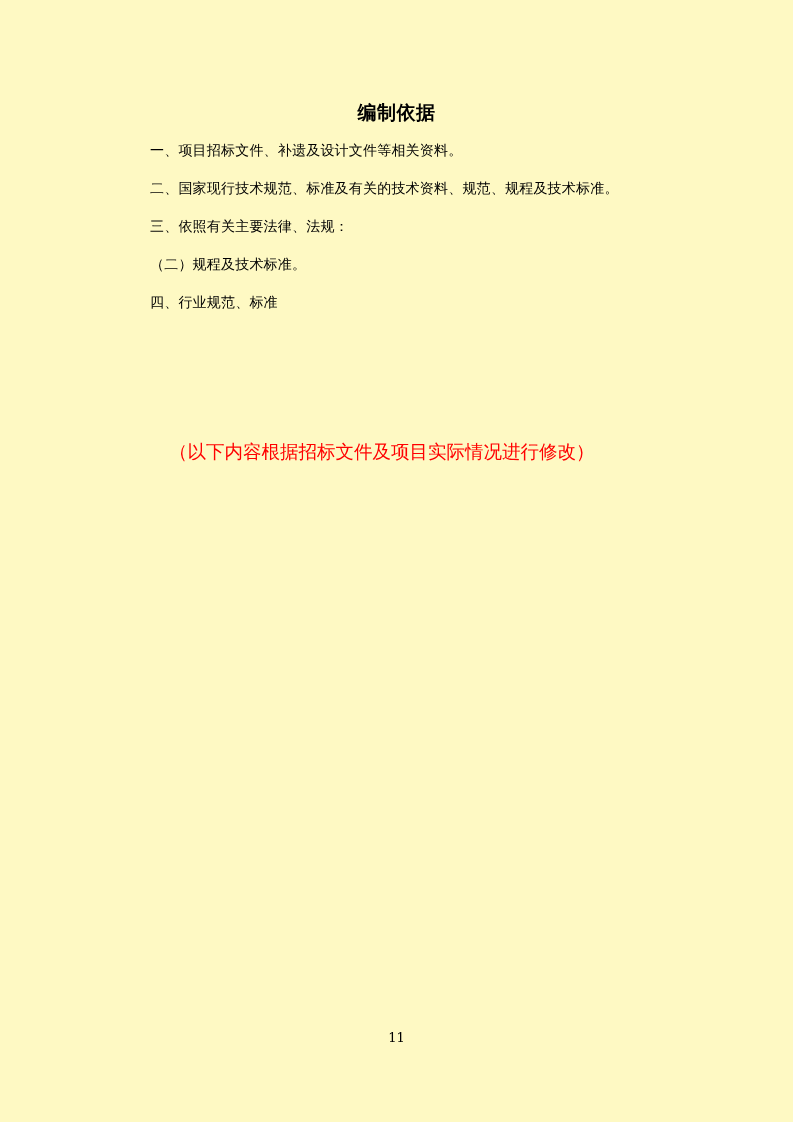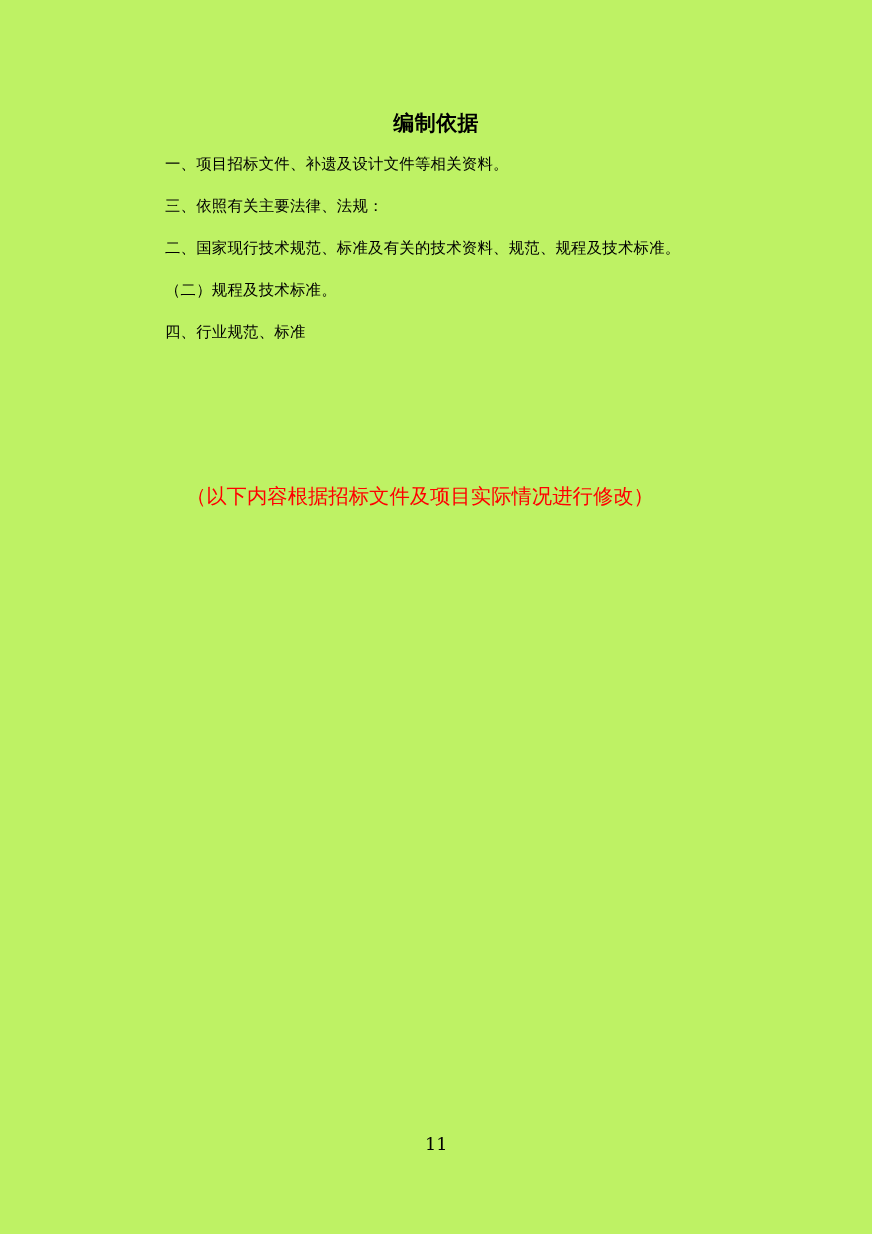"编制依据" .page { background: #bef264 -> #fef9c3 }
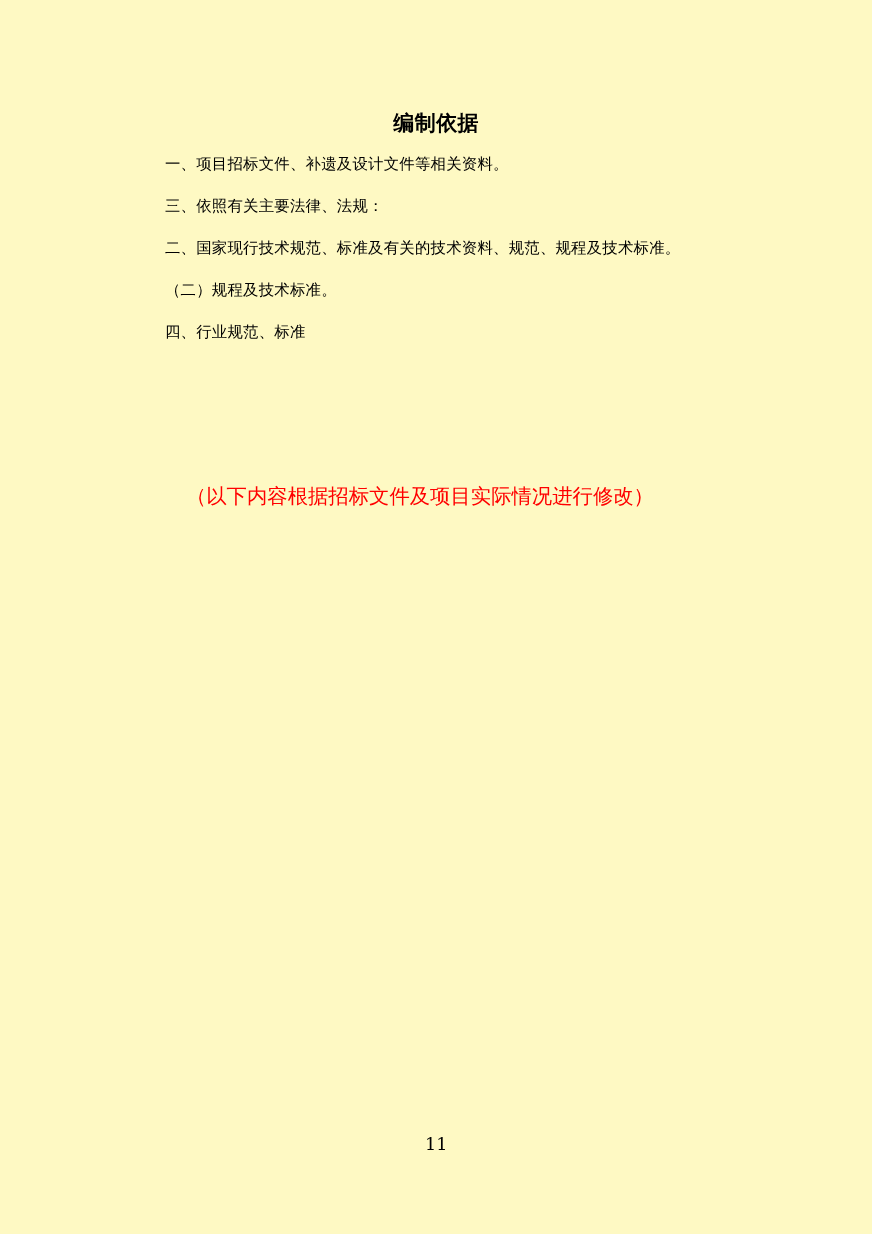"三、依照有关主要法律、法规：" p.para { order: before "二、国家现行技术规范、标准及有关的技术资料、规范、规程及技术标准。" -> after "二、国家现行技术规范、标准及有关的技术资料、规范、规程及技术标准。" }
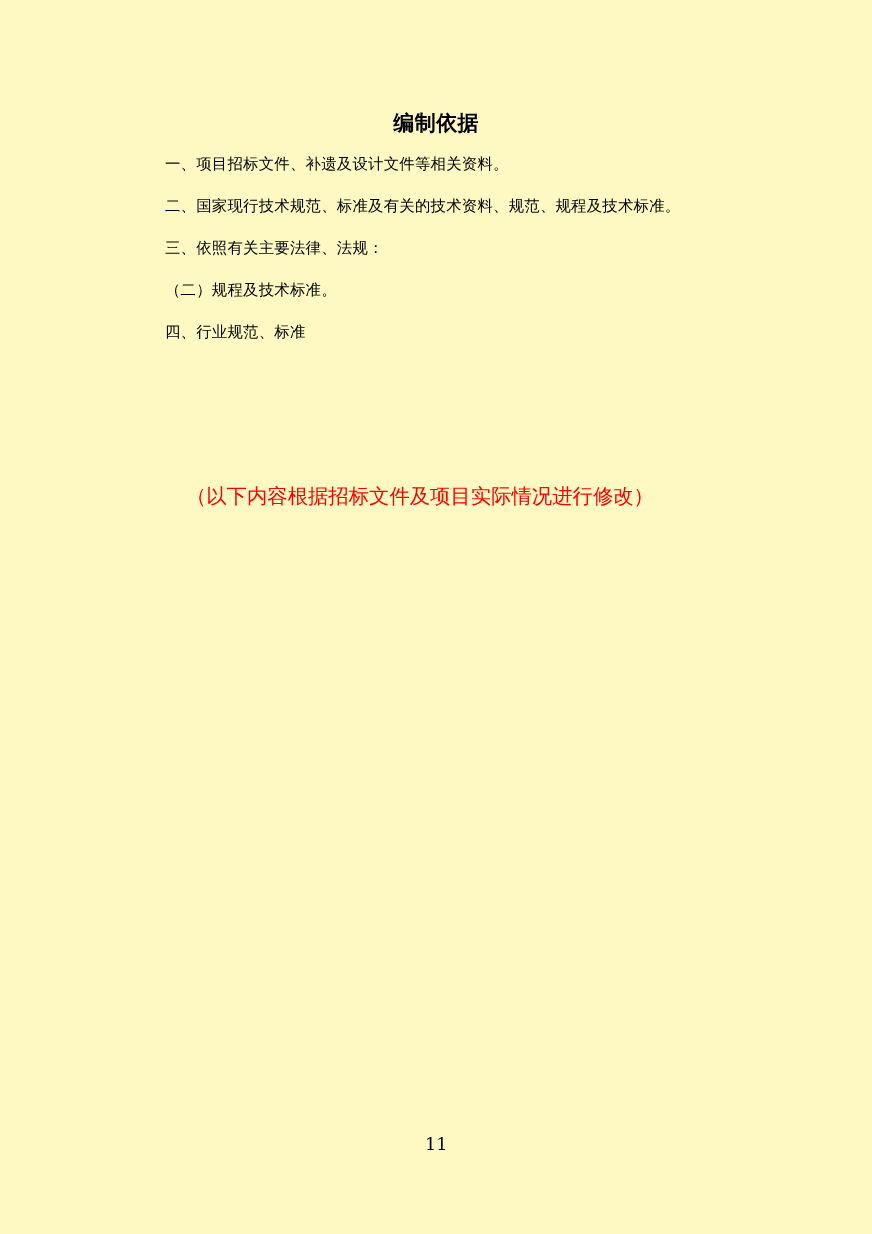"11" .page-number { font-size: 16px -> 13px }
